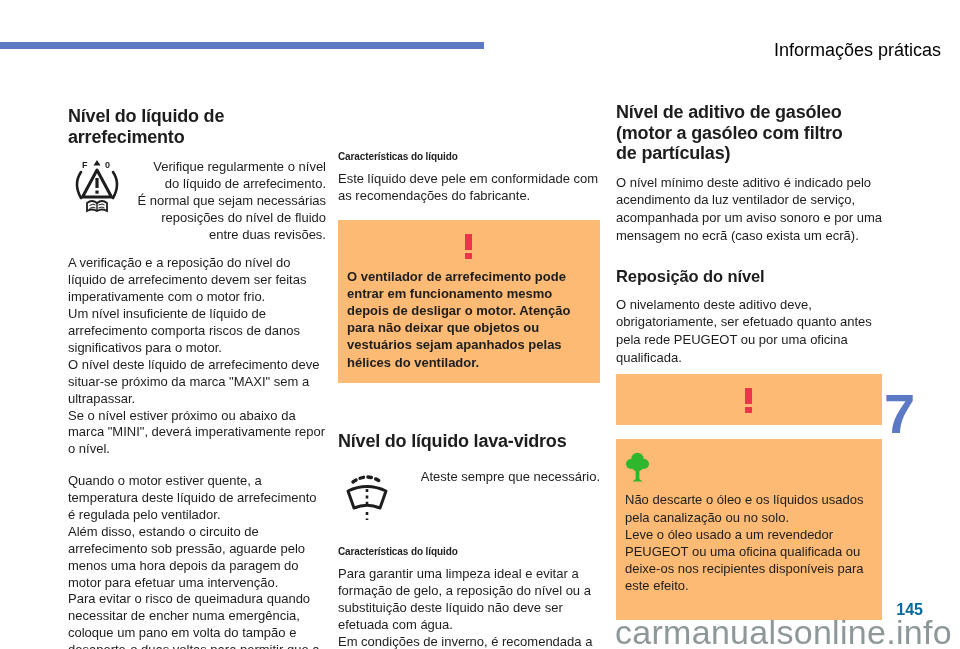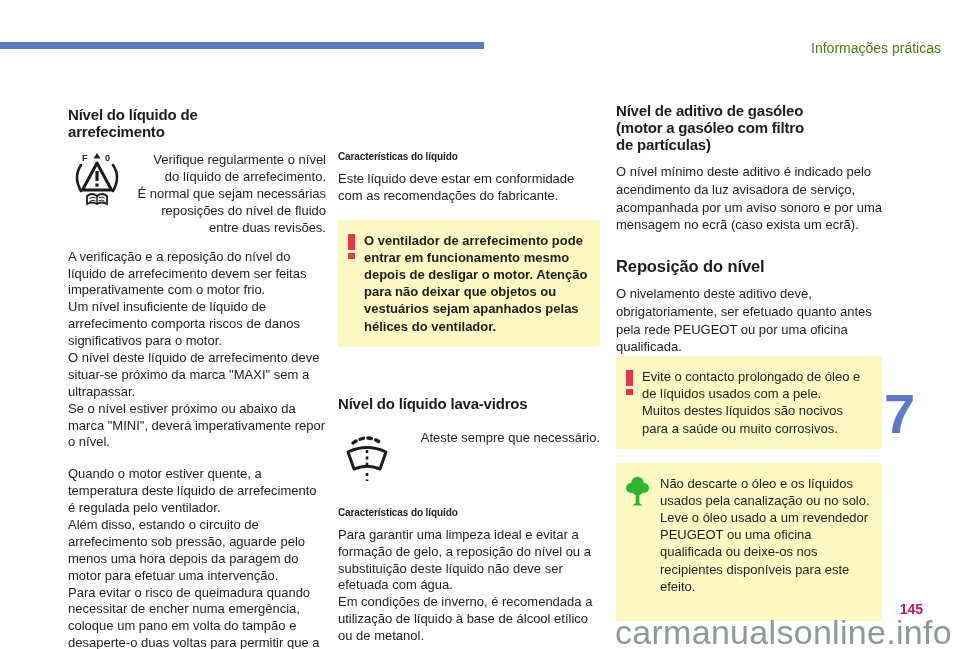"Informações práticas" .header-label { color: #4d7c0f -> #000000; font-size: 14px -> 18px }
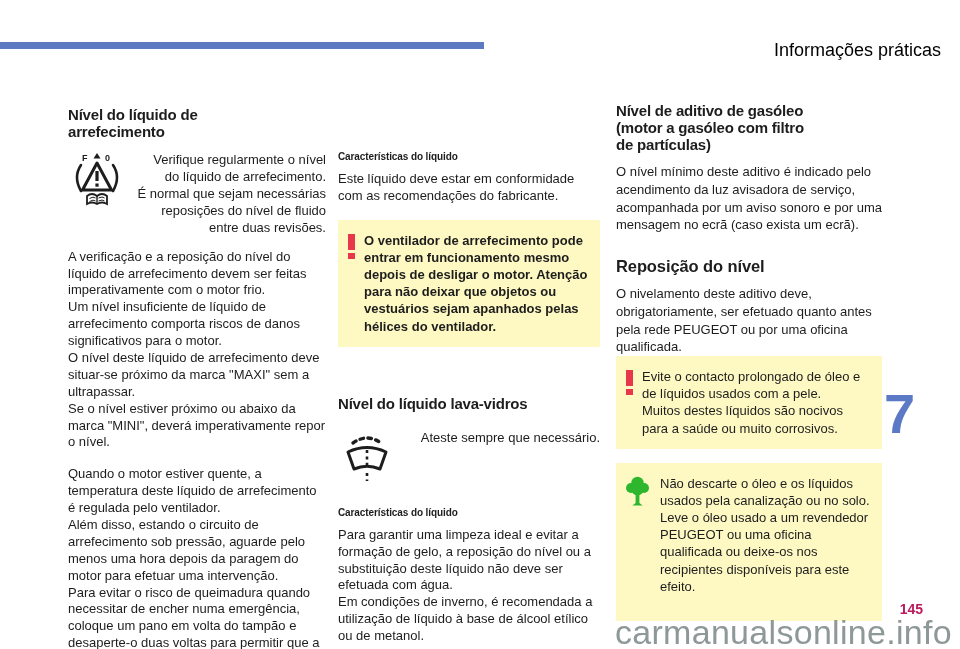"Nível do líquido de" .h-main { font-size: 15px -> 18px }
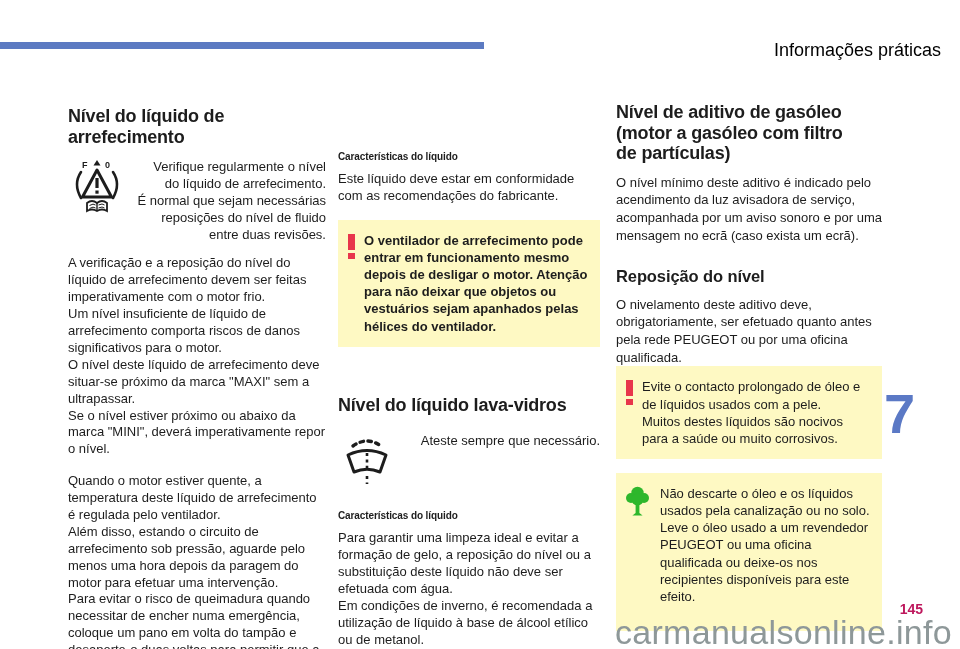"Este líquido deve estar em" p.para { text: estar -> pele }
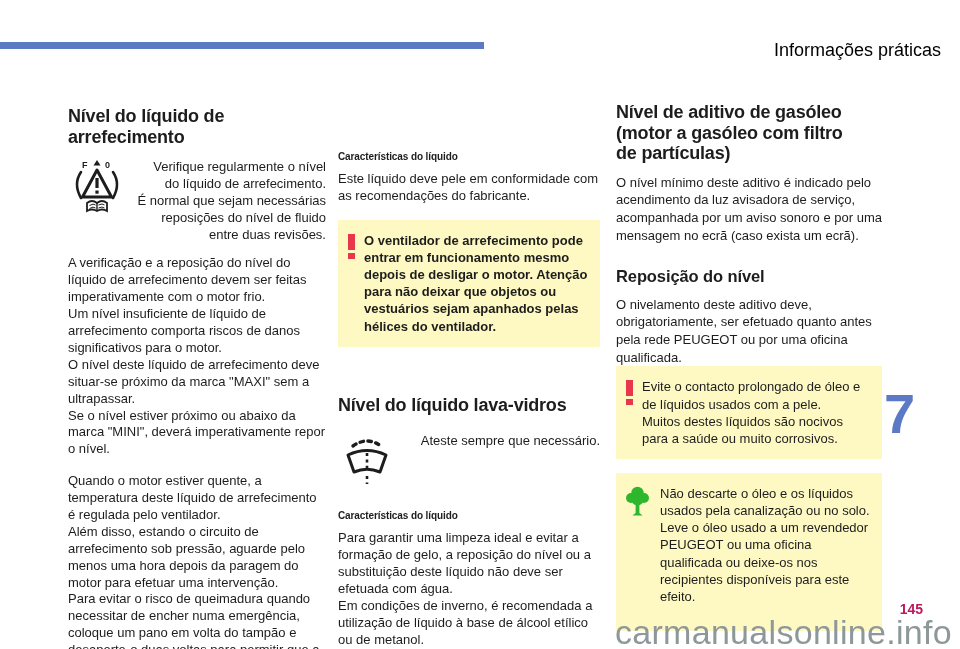"O nível mínimo deste aditivo" p.para { text: avisadora -> ventilador }
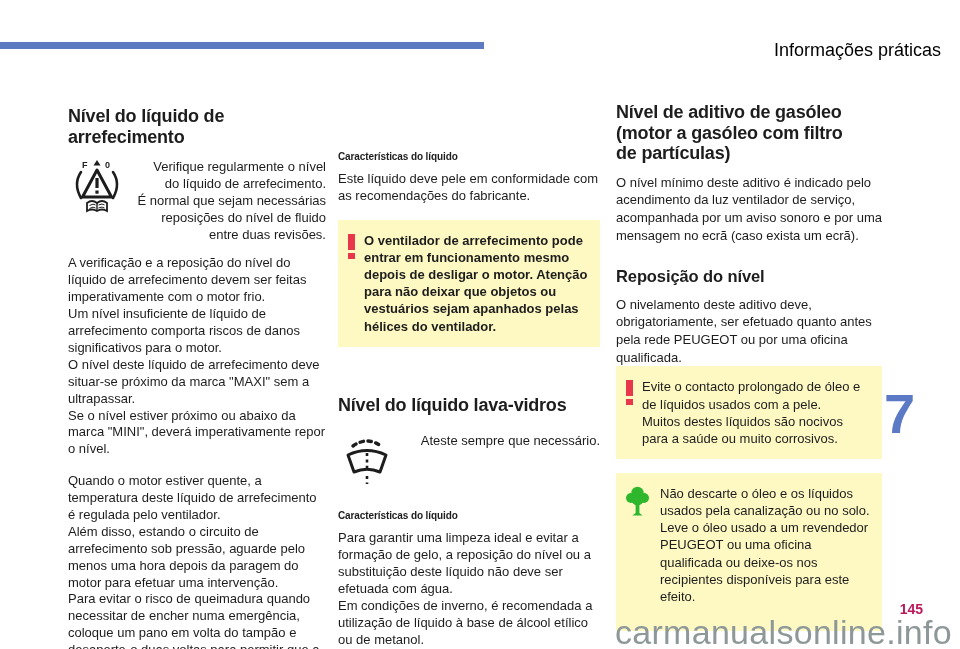"O ventilador de arrefecimento pode" .warnbox { background: #fef9c3 -> #fdba74; flex-direction: none -> column }
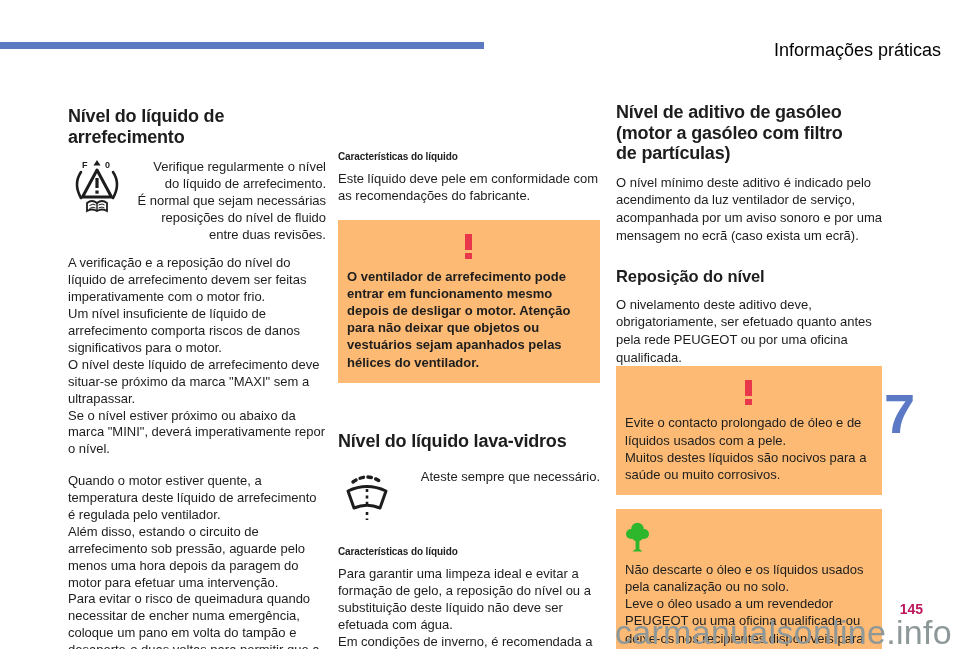"O nivelamento deste aditivo deve," p.para { margin-bottom: 0 -> 8px }
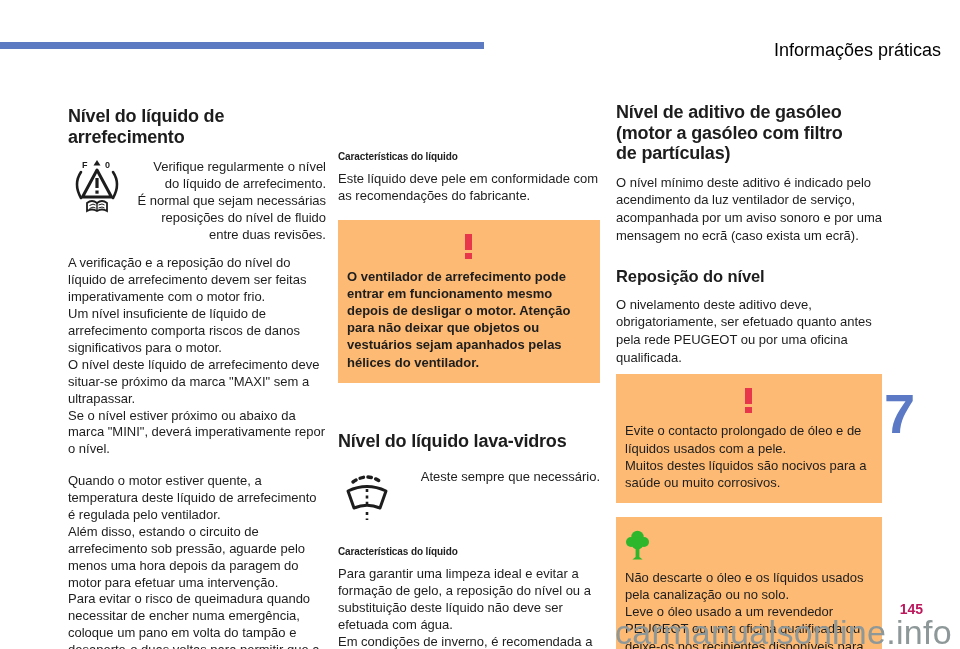"Evite o contacto prolongado de" span.wtext { html: <span>Evite o contacto prolongado de óleo e de líquidos usados com a pele. Muitos destes líquidos são nocivos para a saúde ou muito corrosivos.</span> -> none }
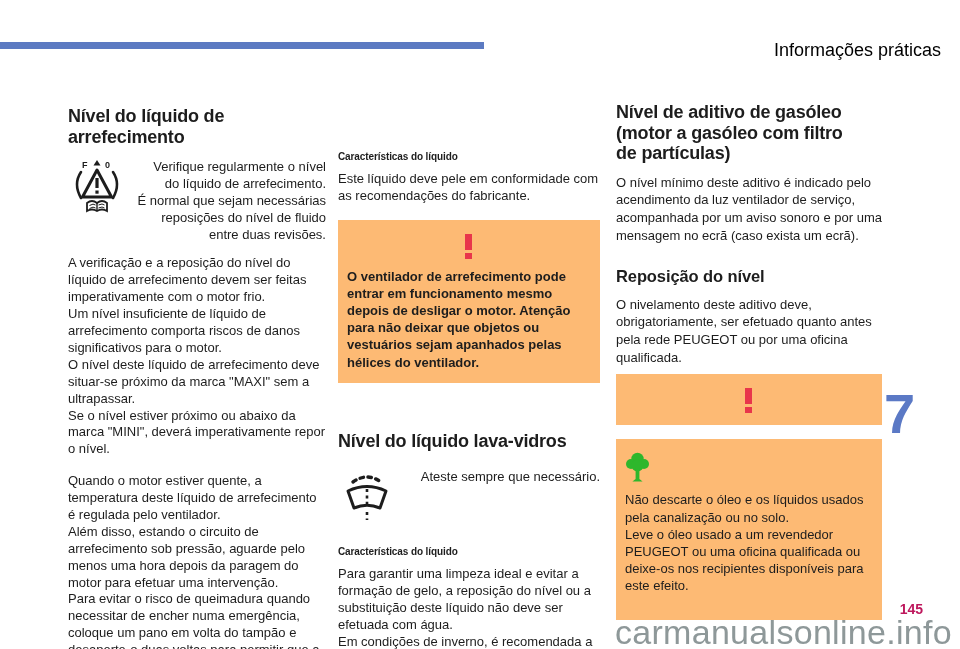"145" .page-number { color: #be185d -> #0369a1; font-size: 14px -> 16px }
